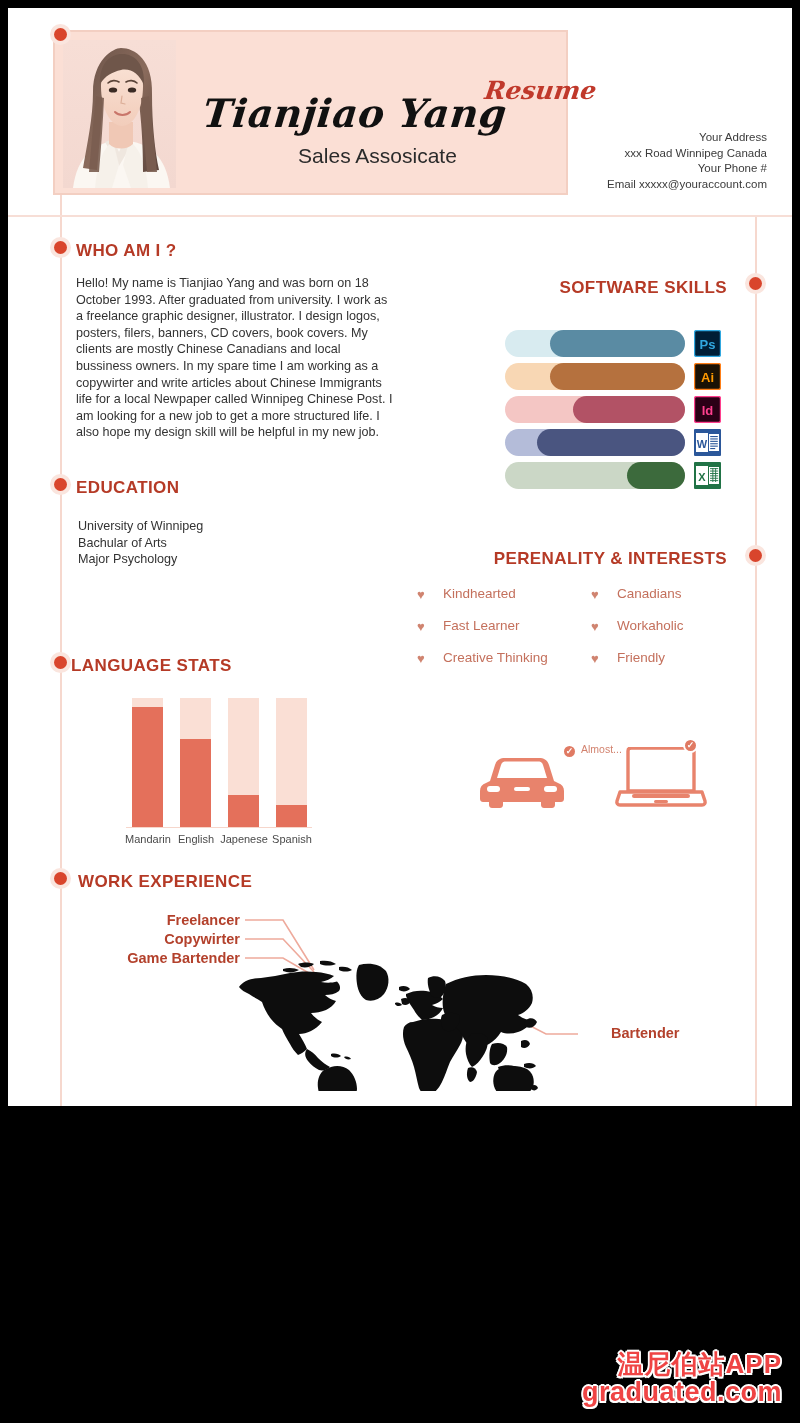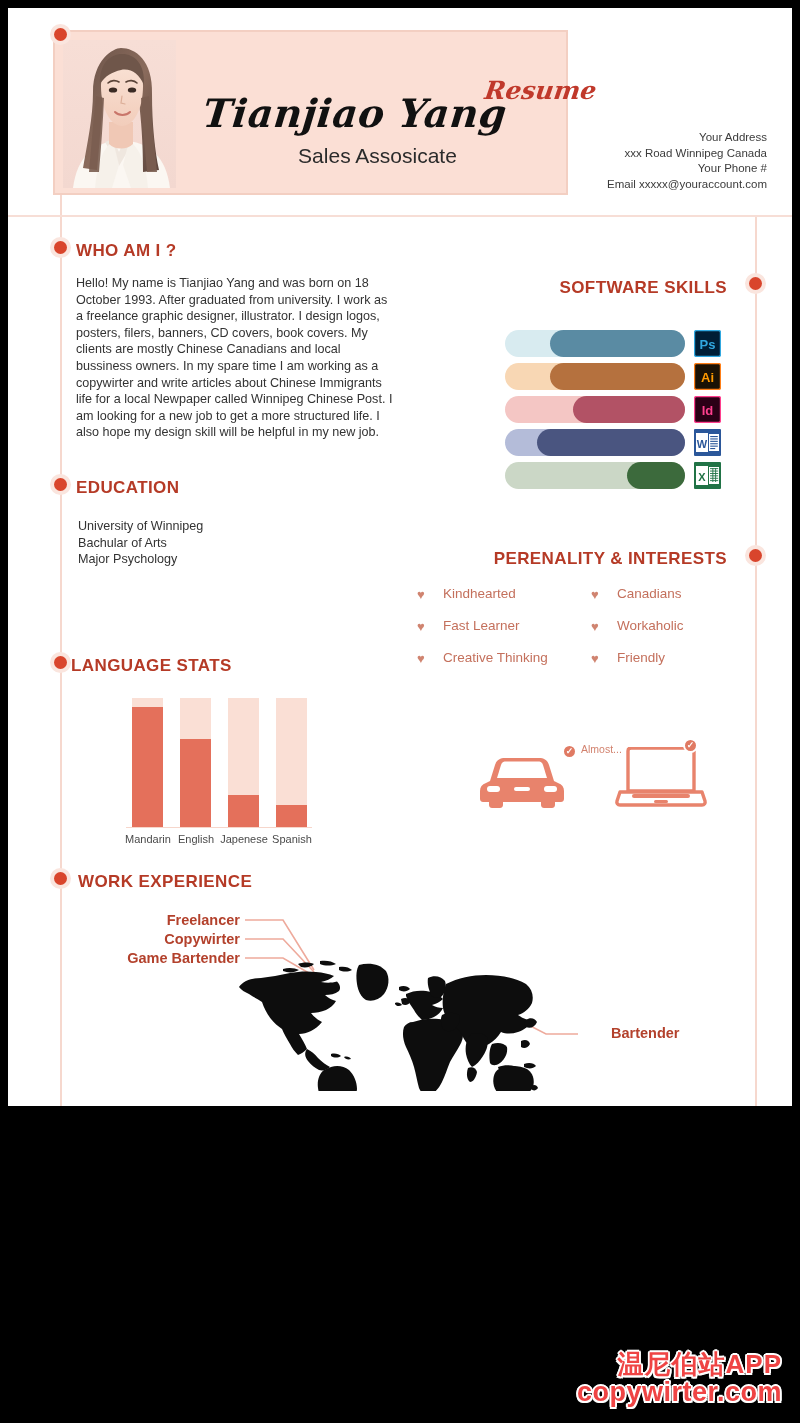"copywirter.com" div { text: copywirter.com -> graduated.com }
